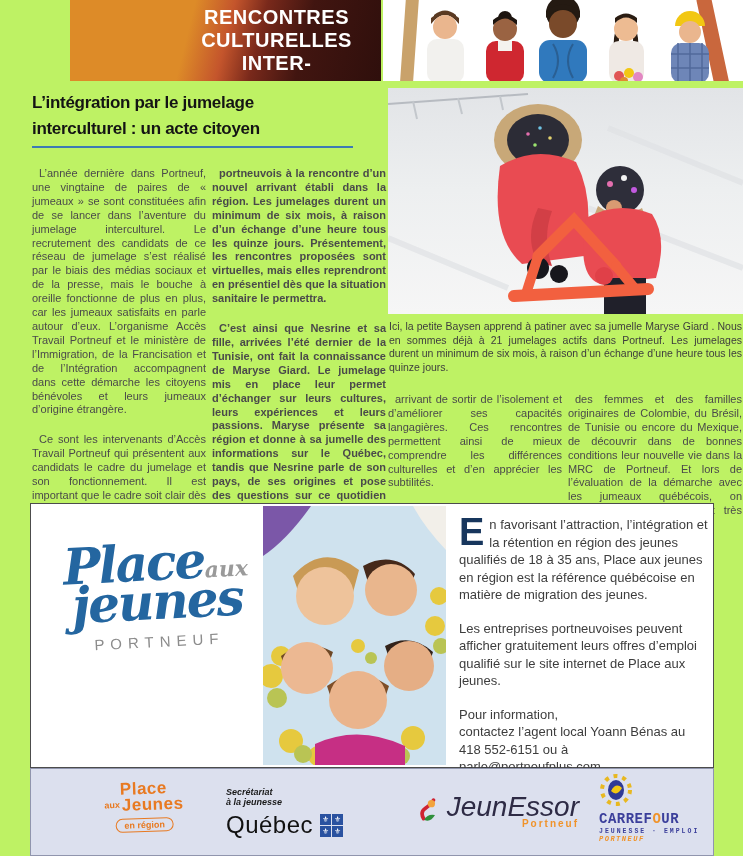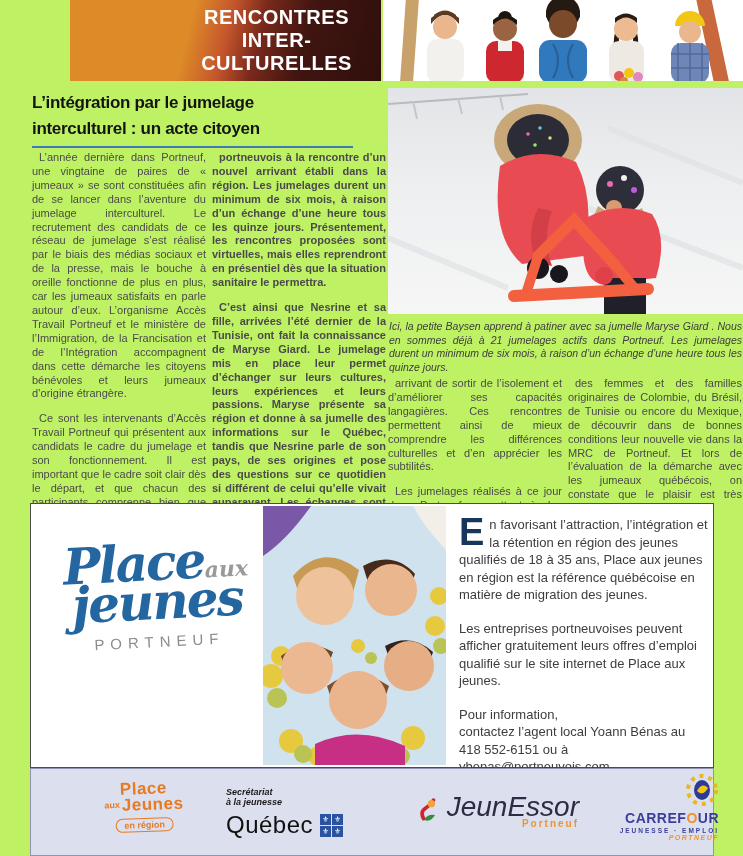"INTER-" span { order: before "CULTURELLES" -> after "CULTURELLES" }
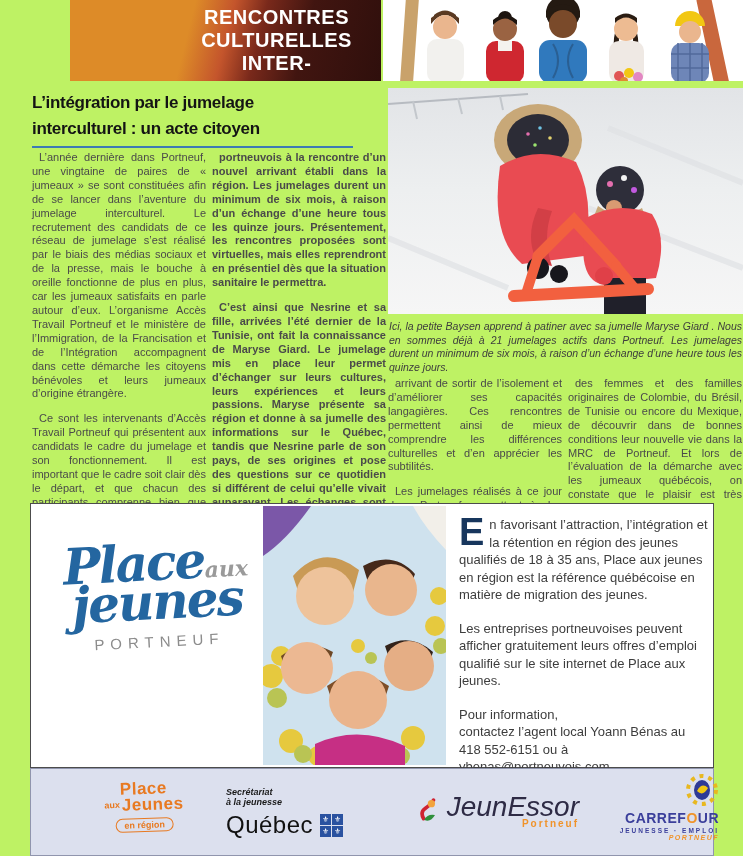"L’année dernière dans Portneuf, une" .col p { margin-top: none -> 16px }
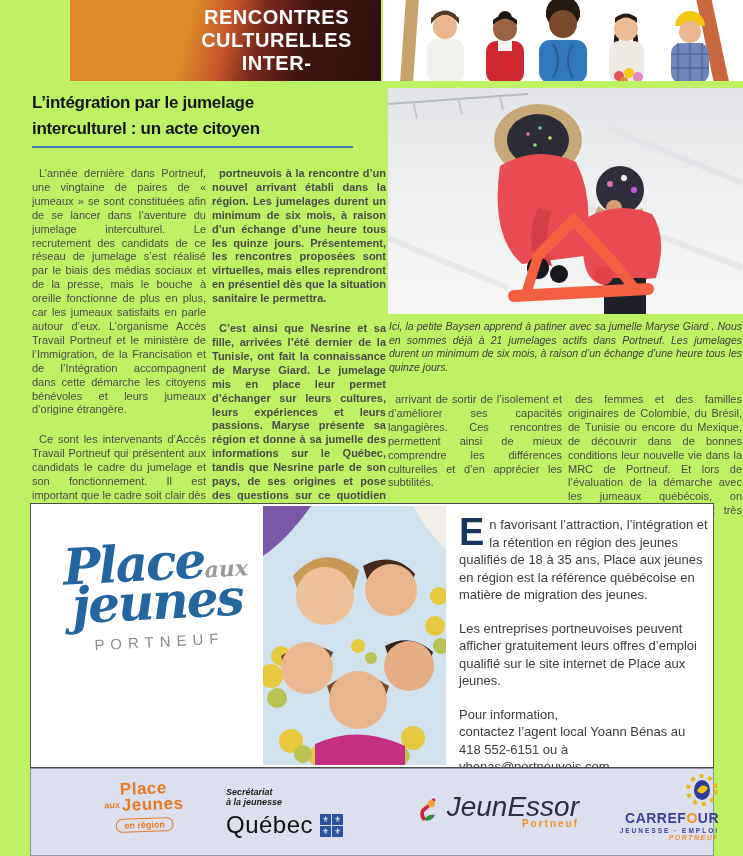"Ici, la petite Baysen apprend" .caption { font-style: italic -> none }
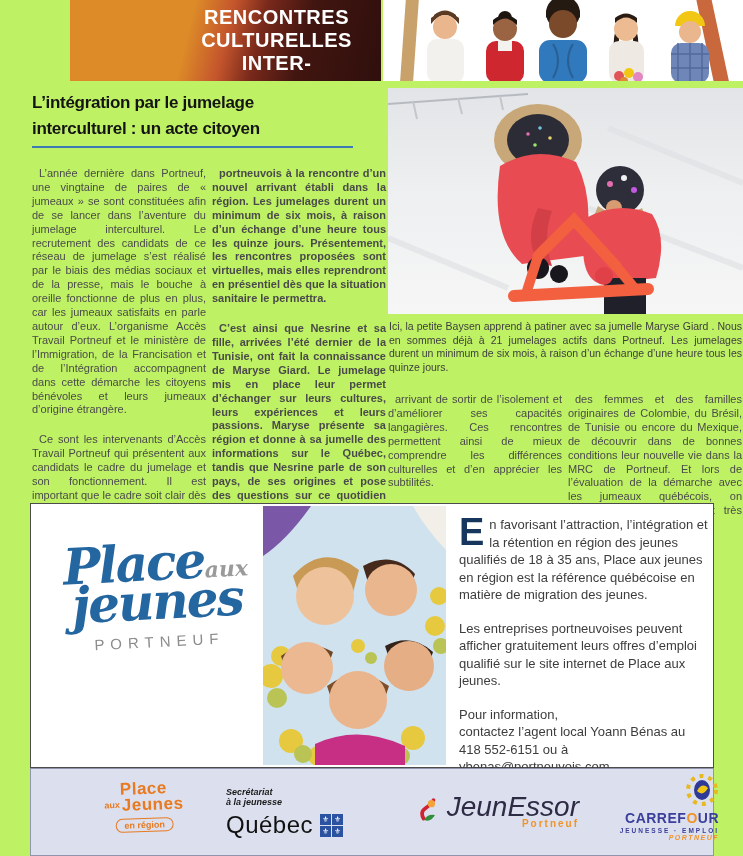"ybenas@portneuvois.com" span { text: ybenas@portneuvois.com -> parle@portneufplus.com }
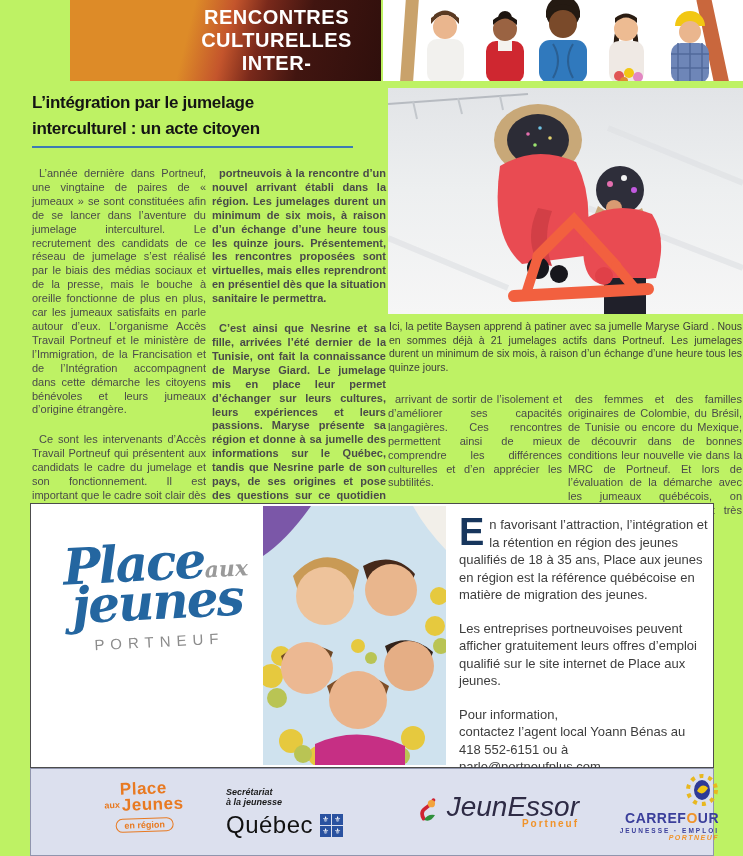"CARREFOUR" .carrefour { font-family: none -> Liberation Mono, monospace; text-align: right -> left }
